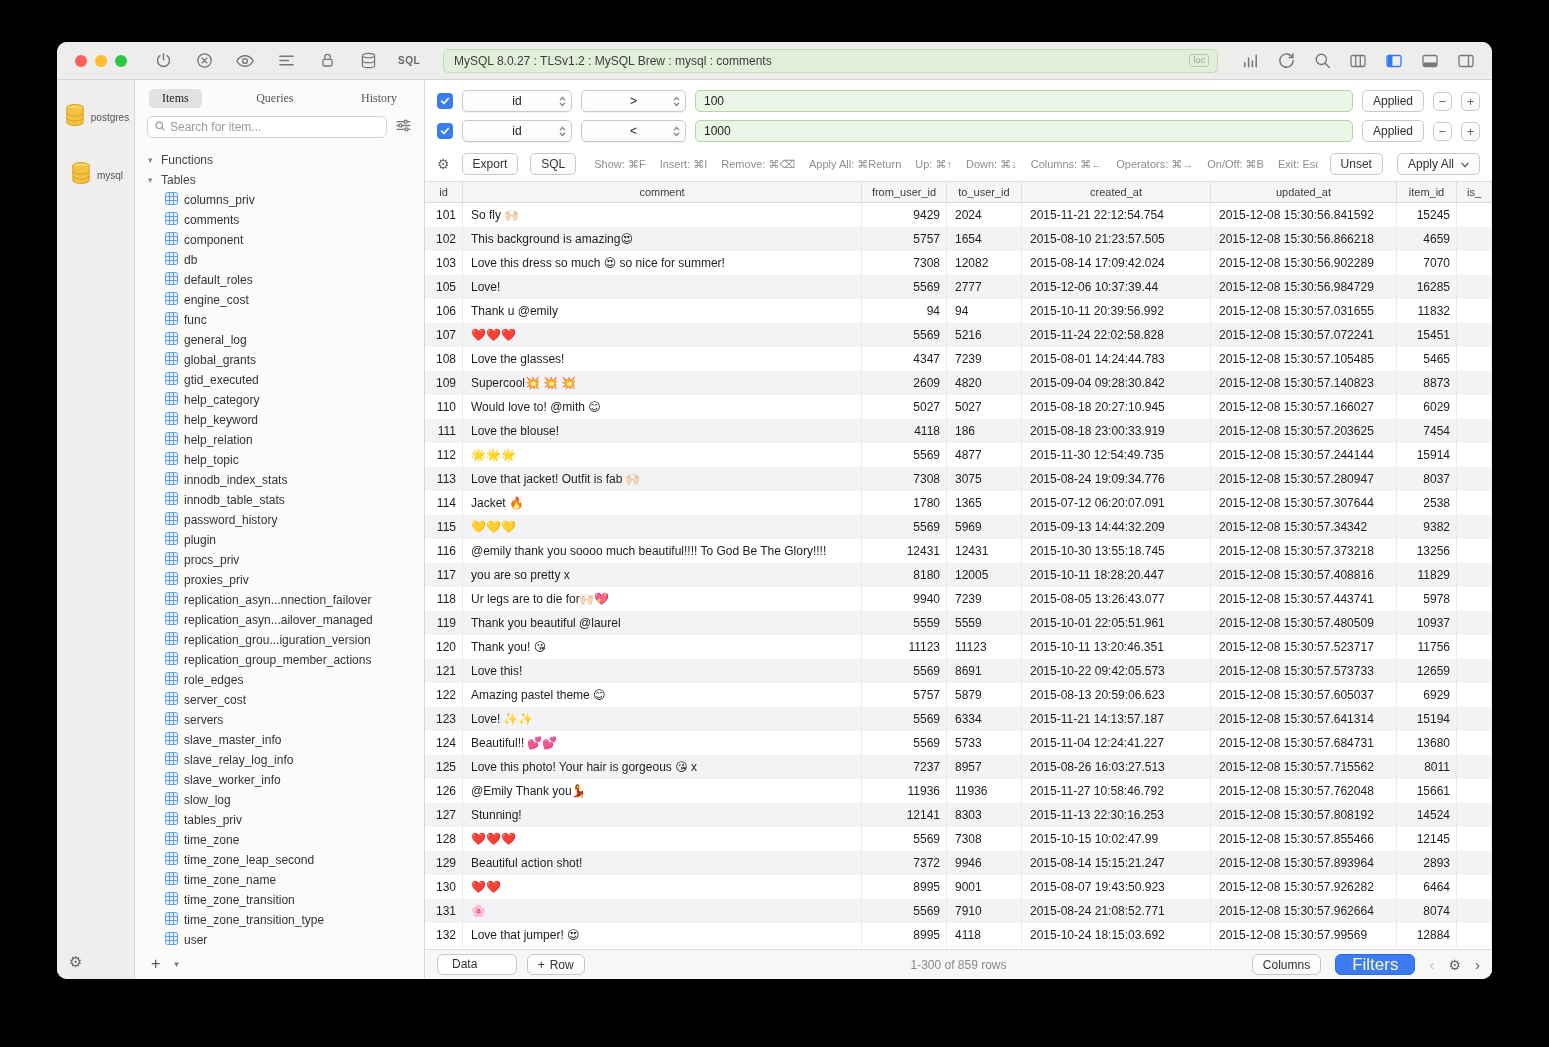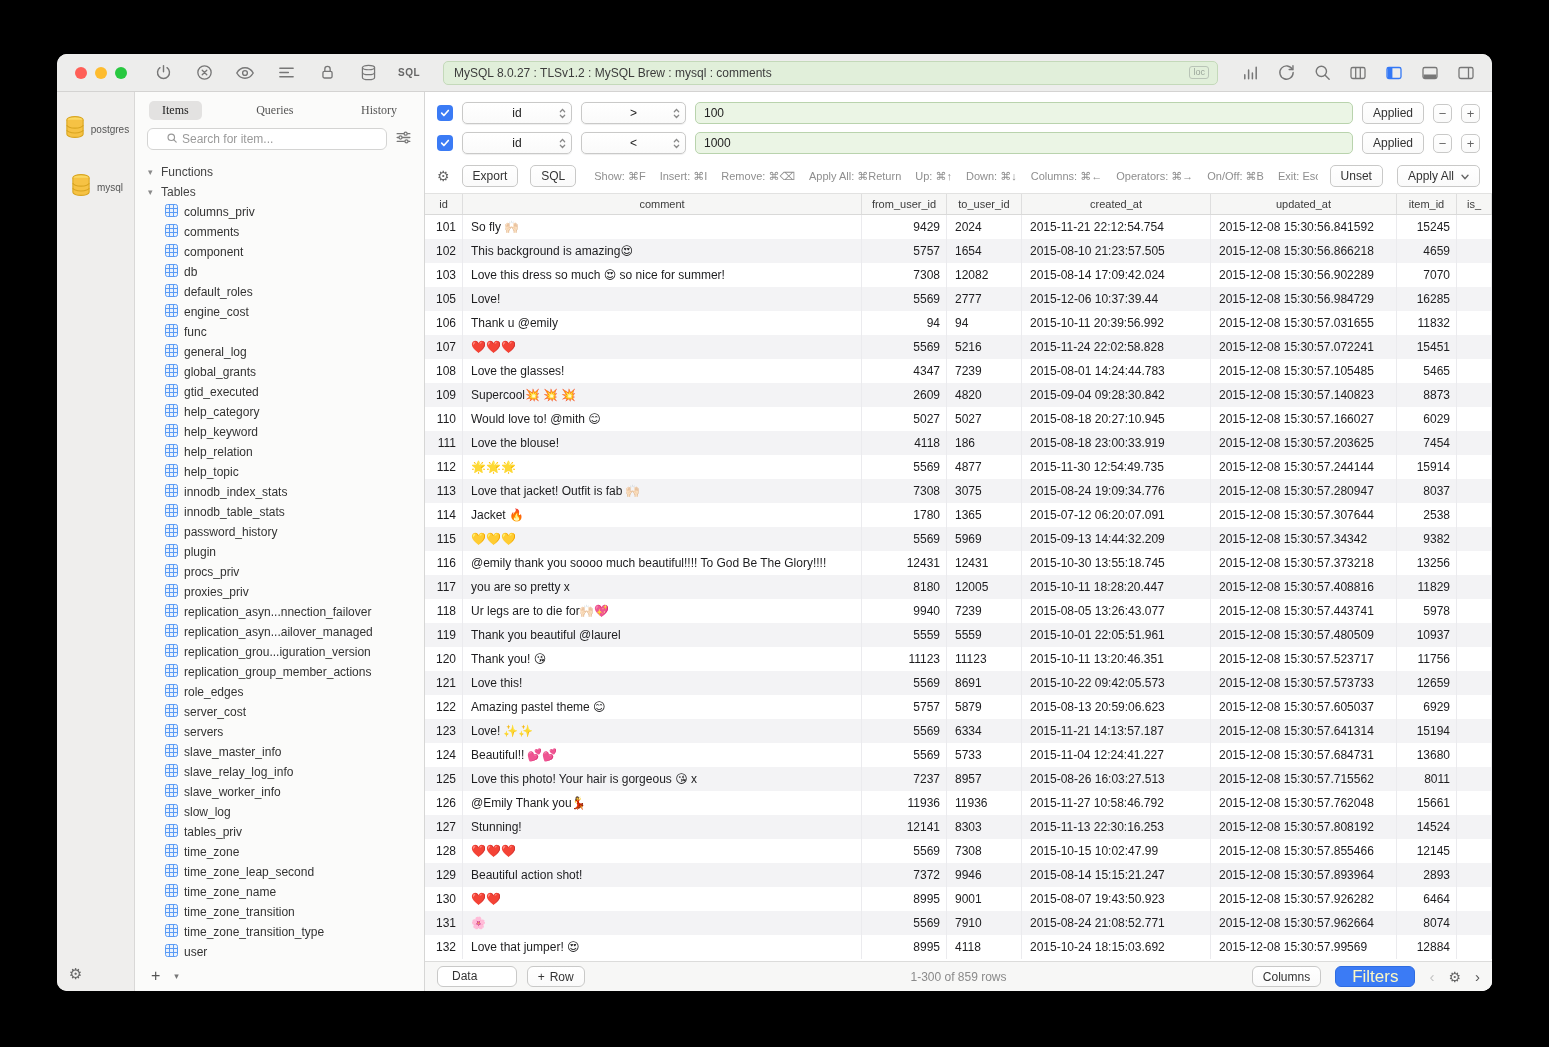"SQL" .window { top: 54px -> 42px }
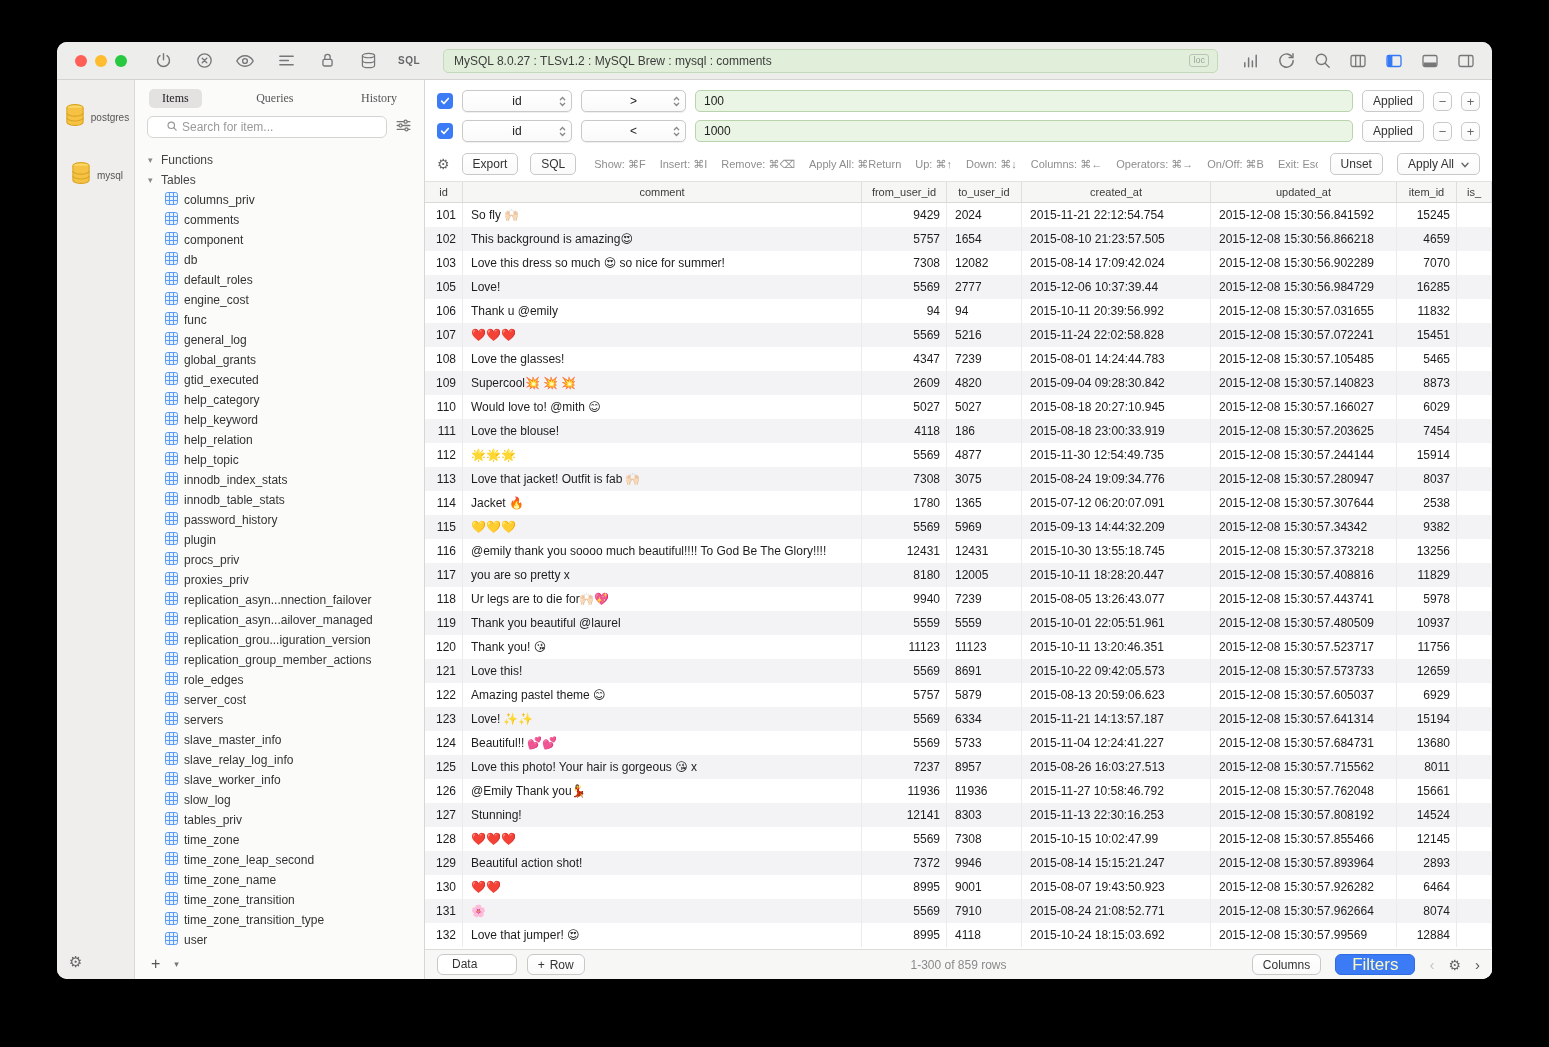"Search for item..." .searchbox { padding: 0 18px -> 0 6px }
